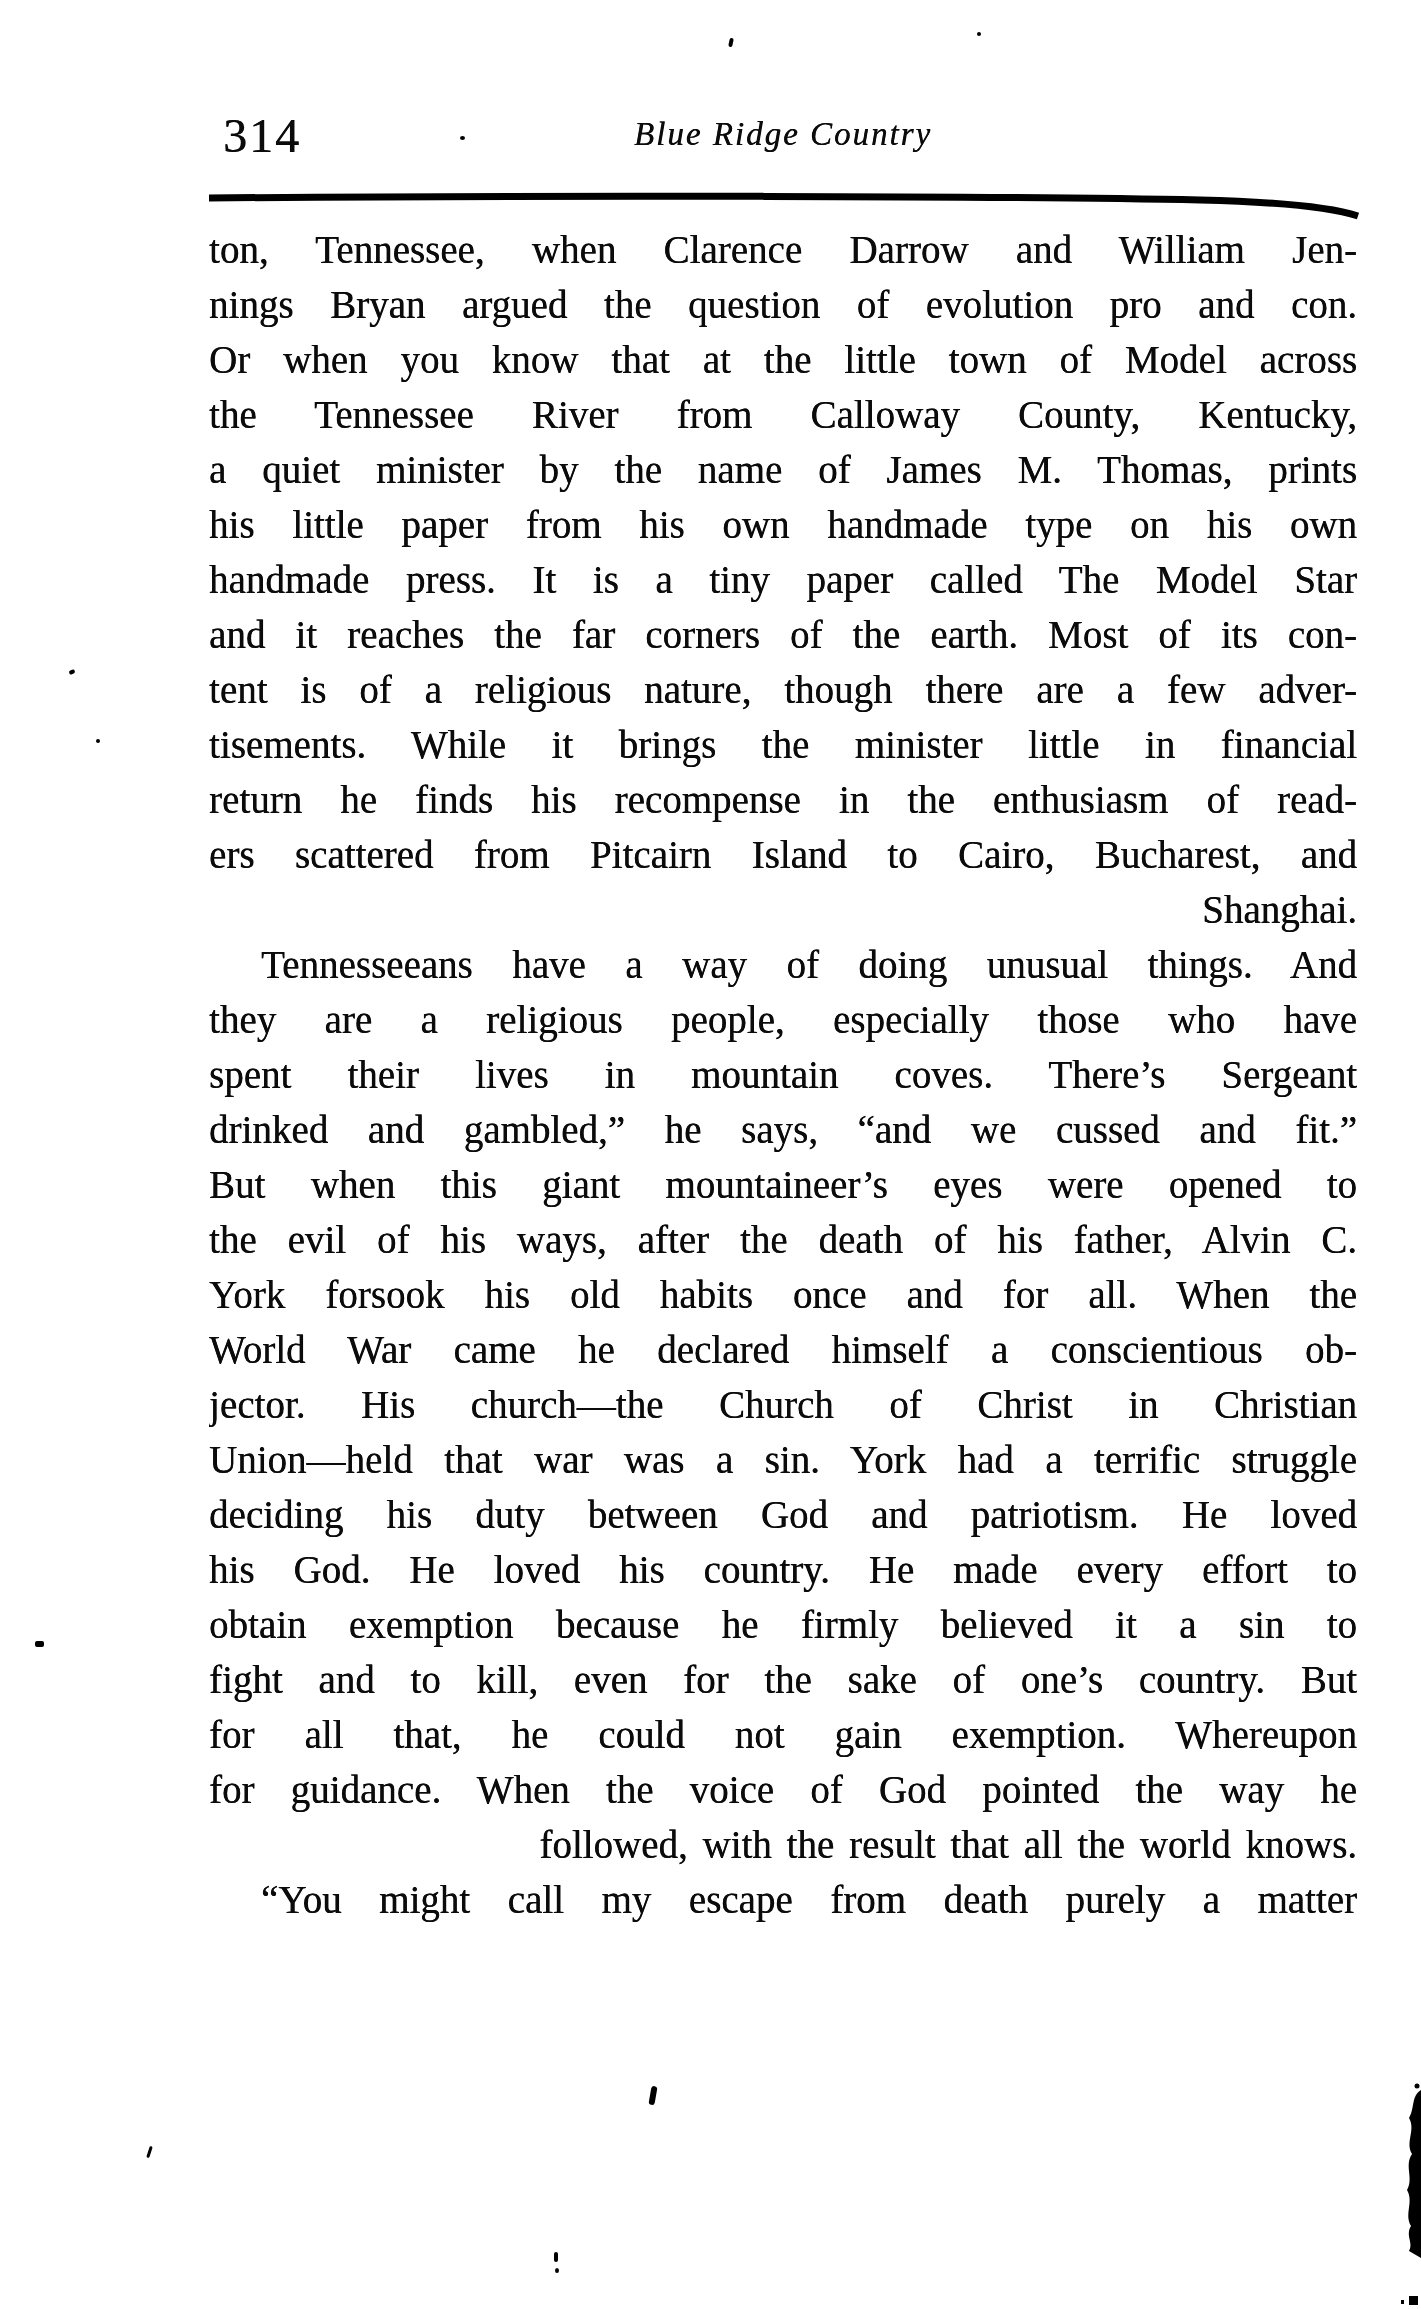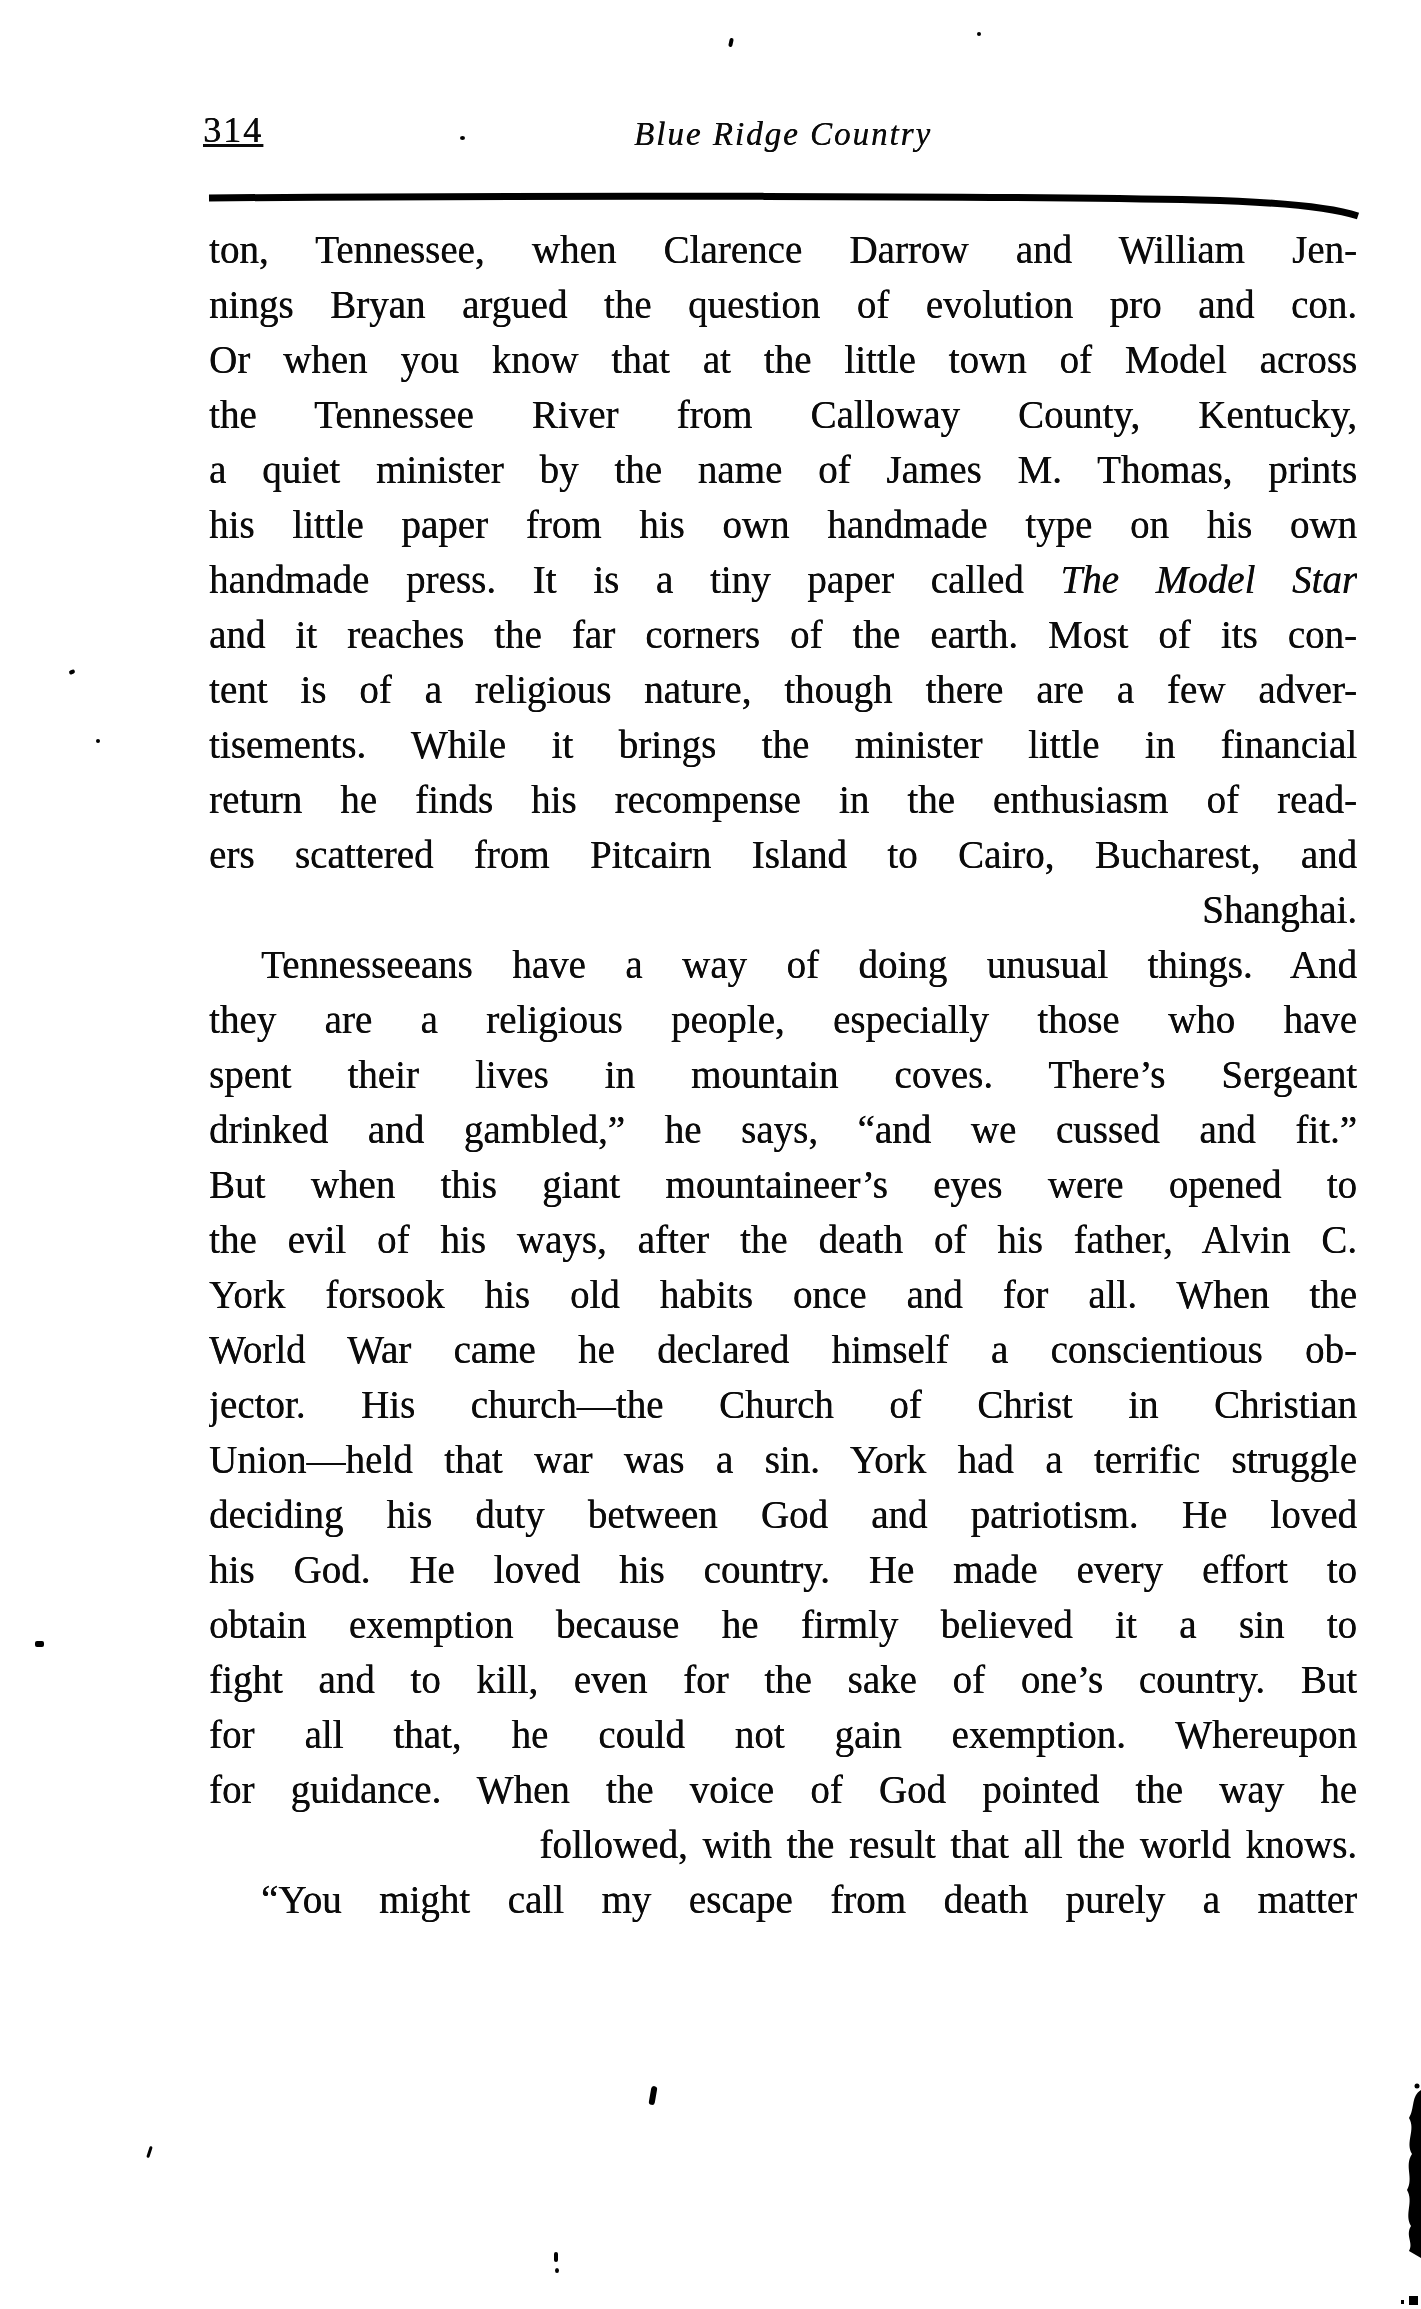"314" .folio { font-size: 36px -> 48px; left: 203px -> 223px; text-decoration: underline -> none }
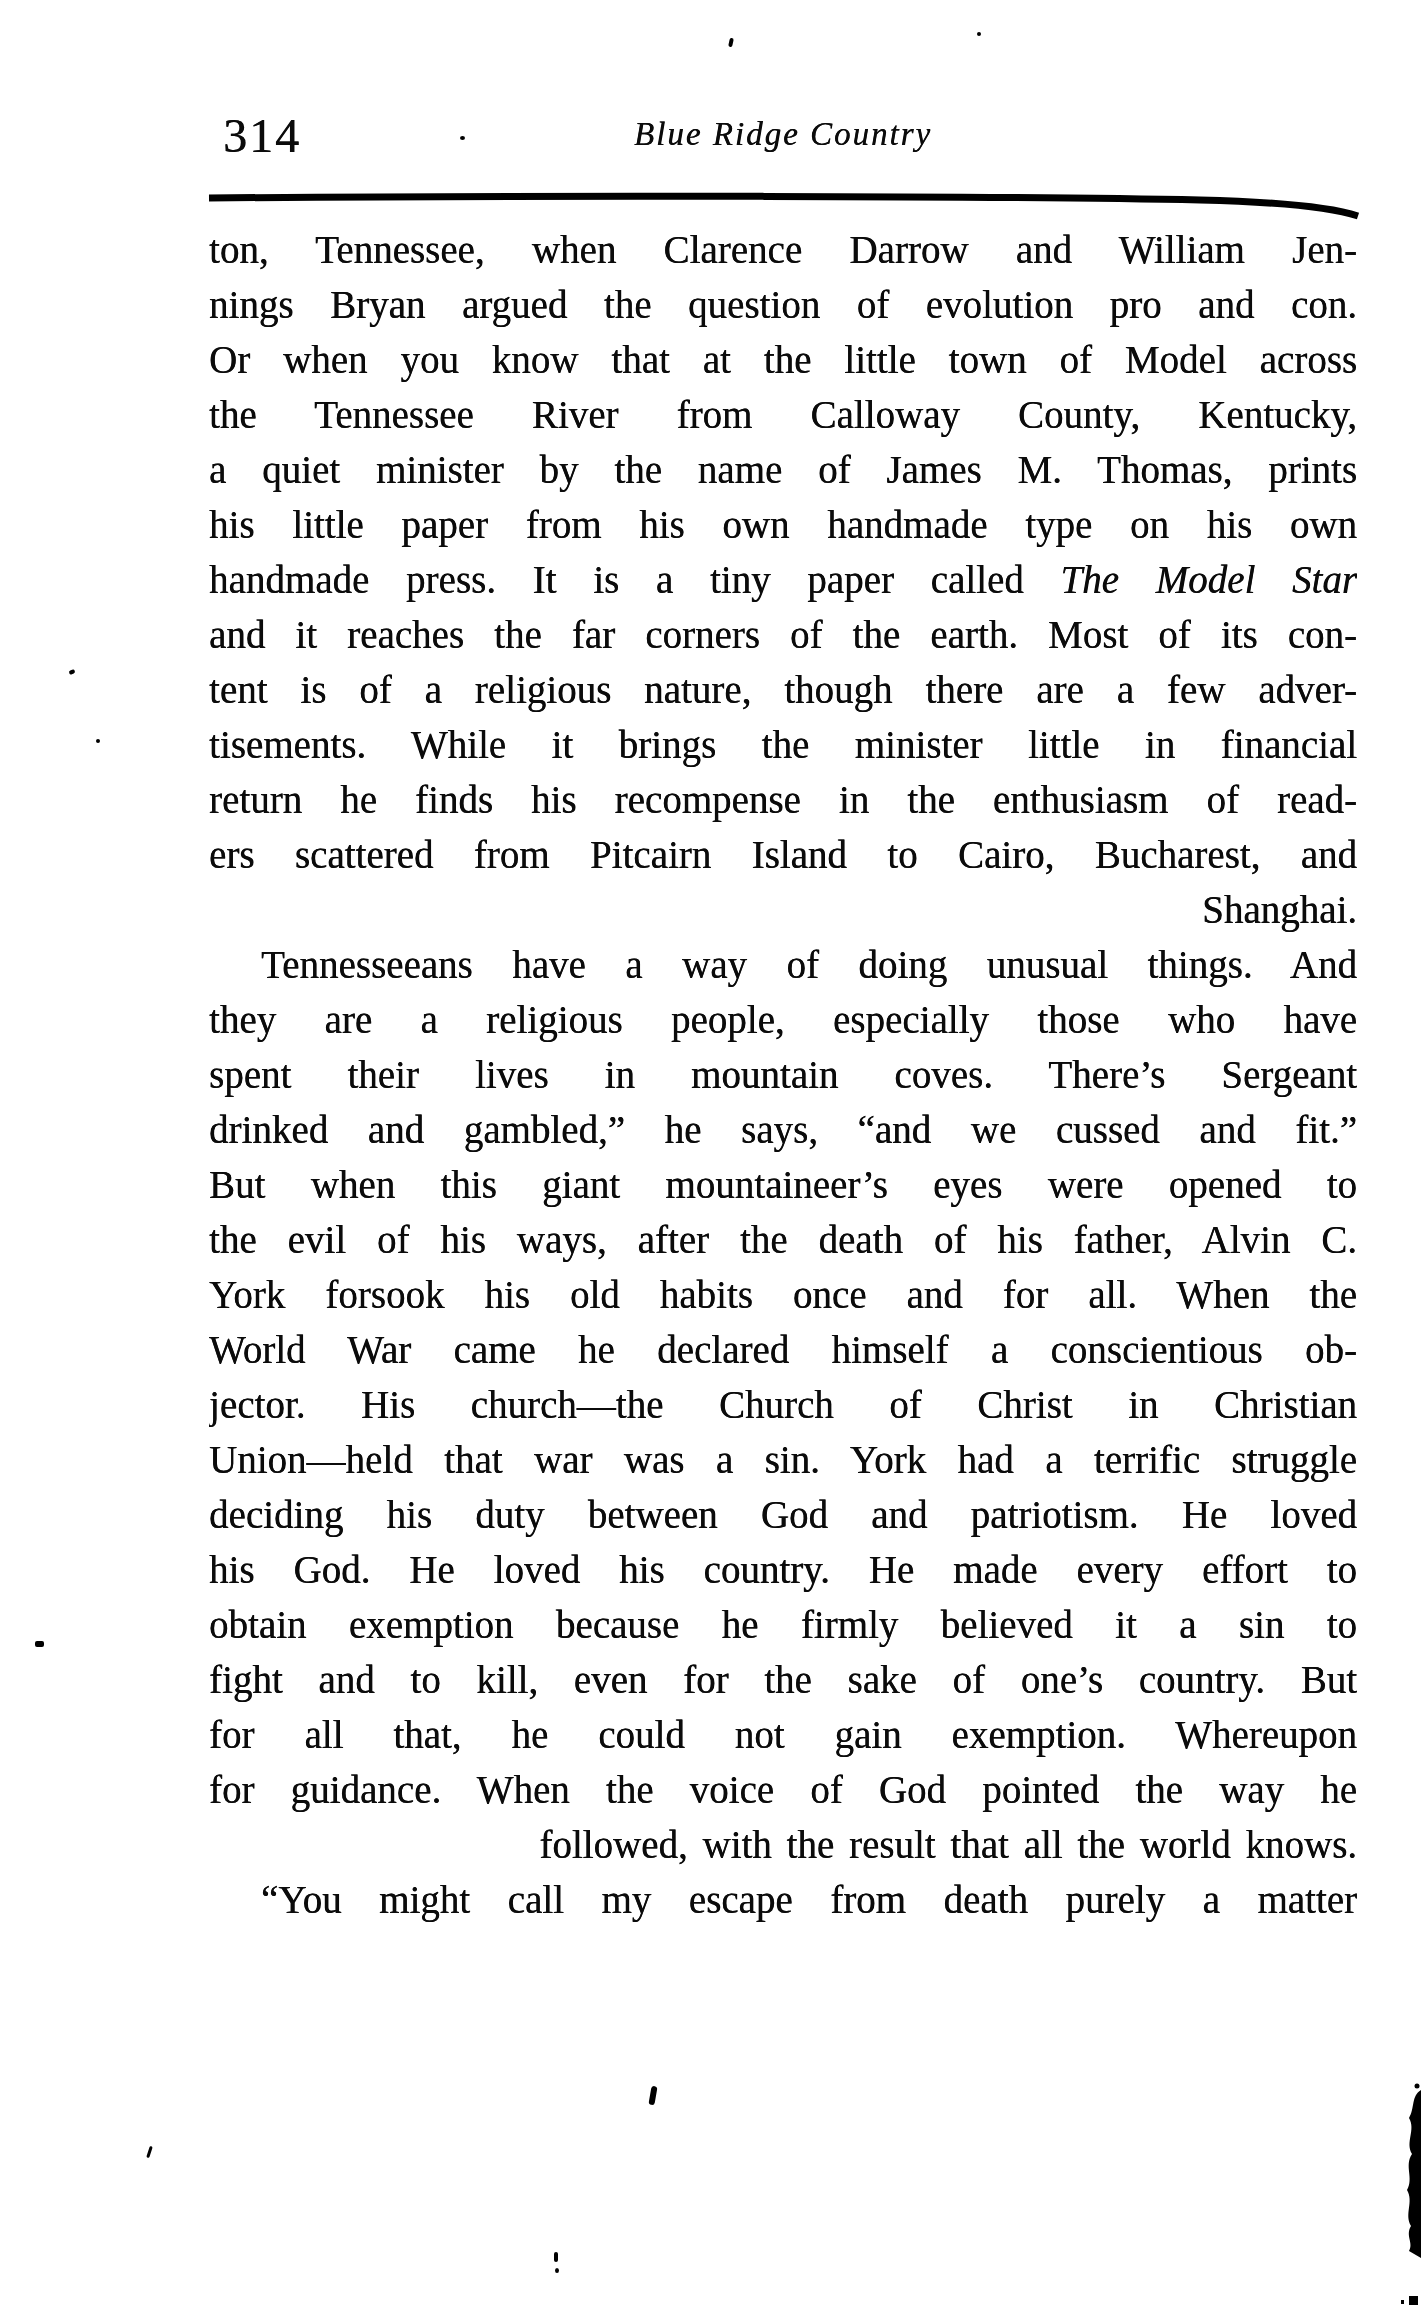"The Model Star" .it { font-style: italic -> none }
